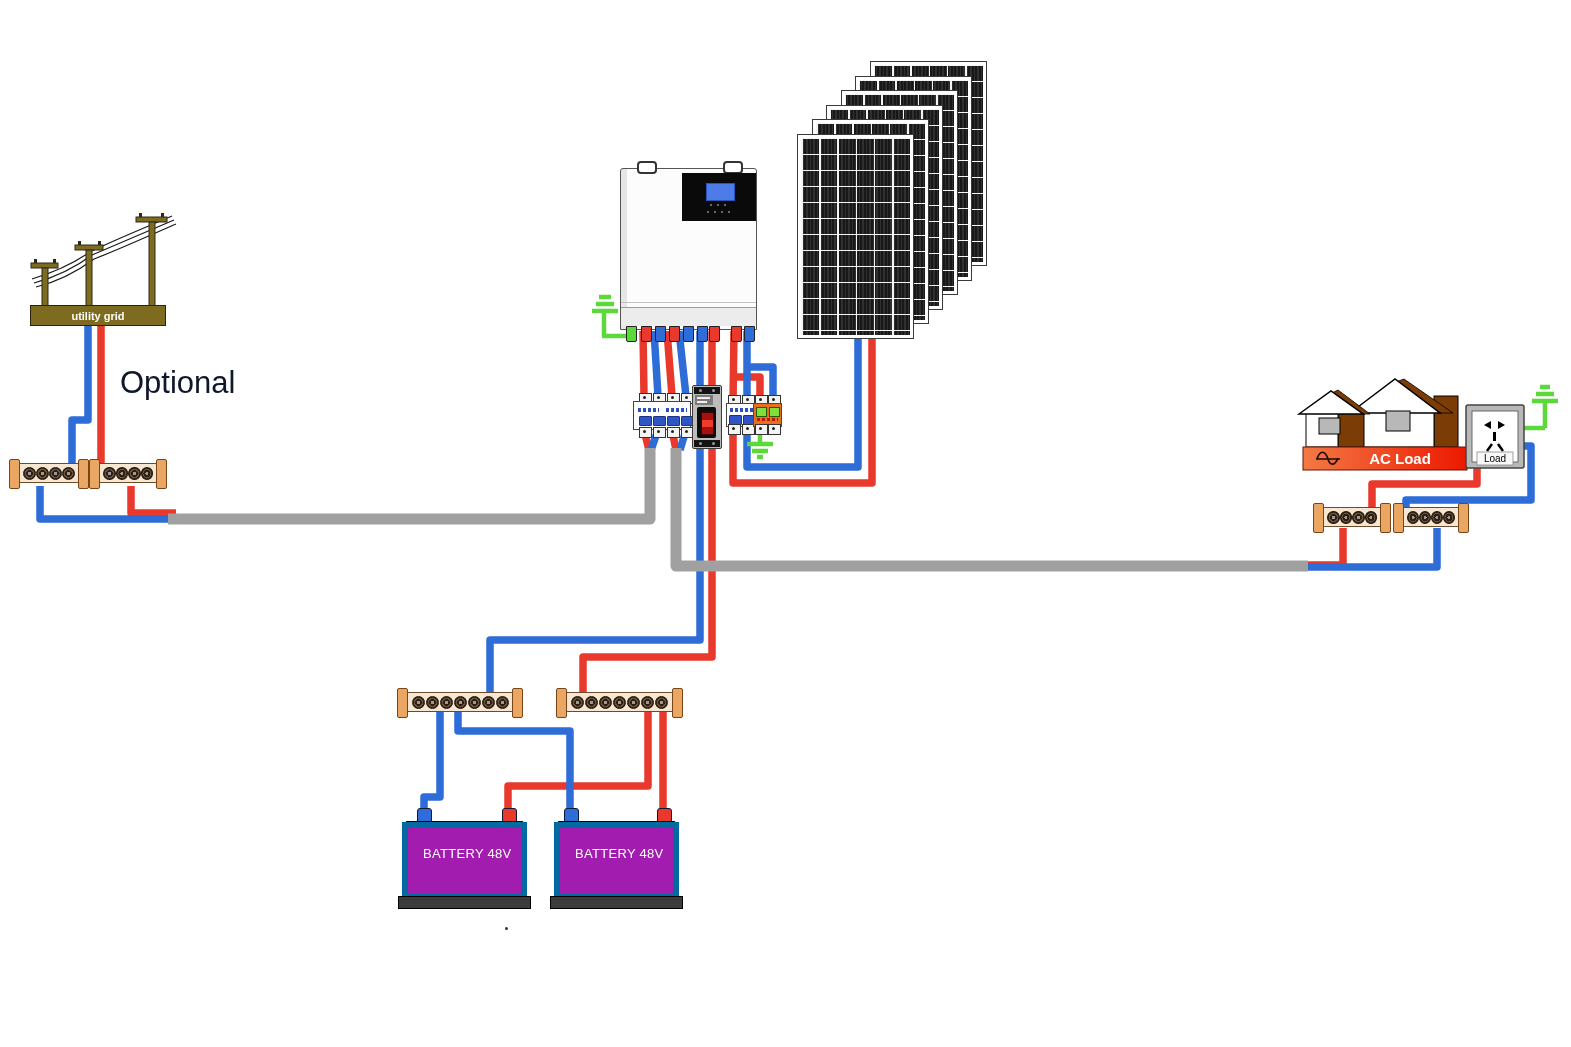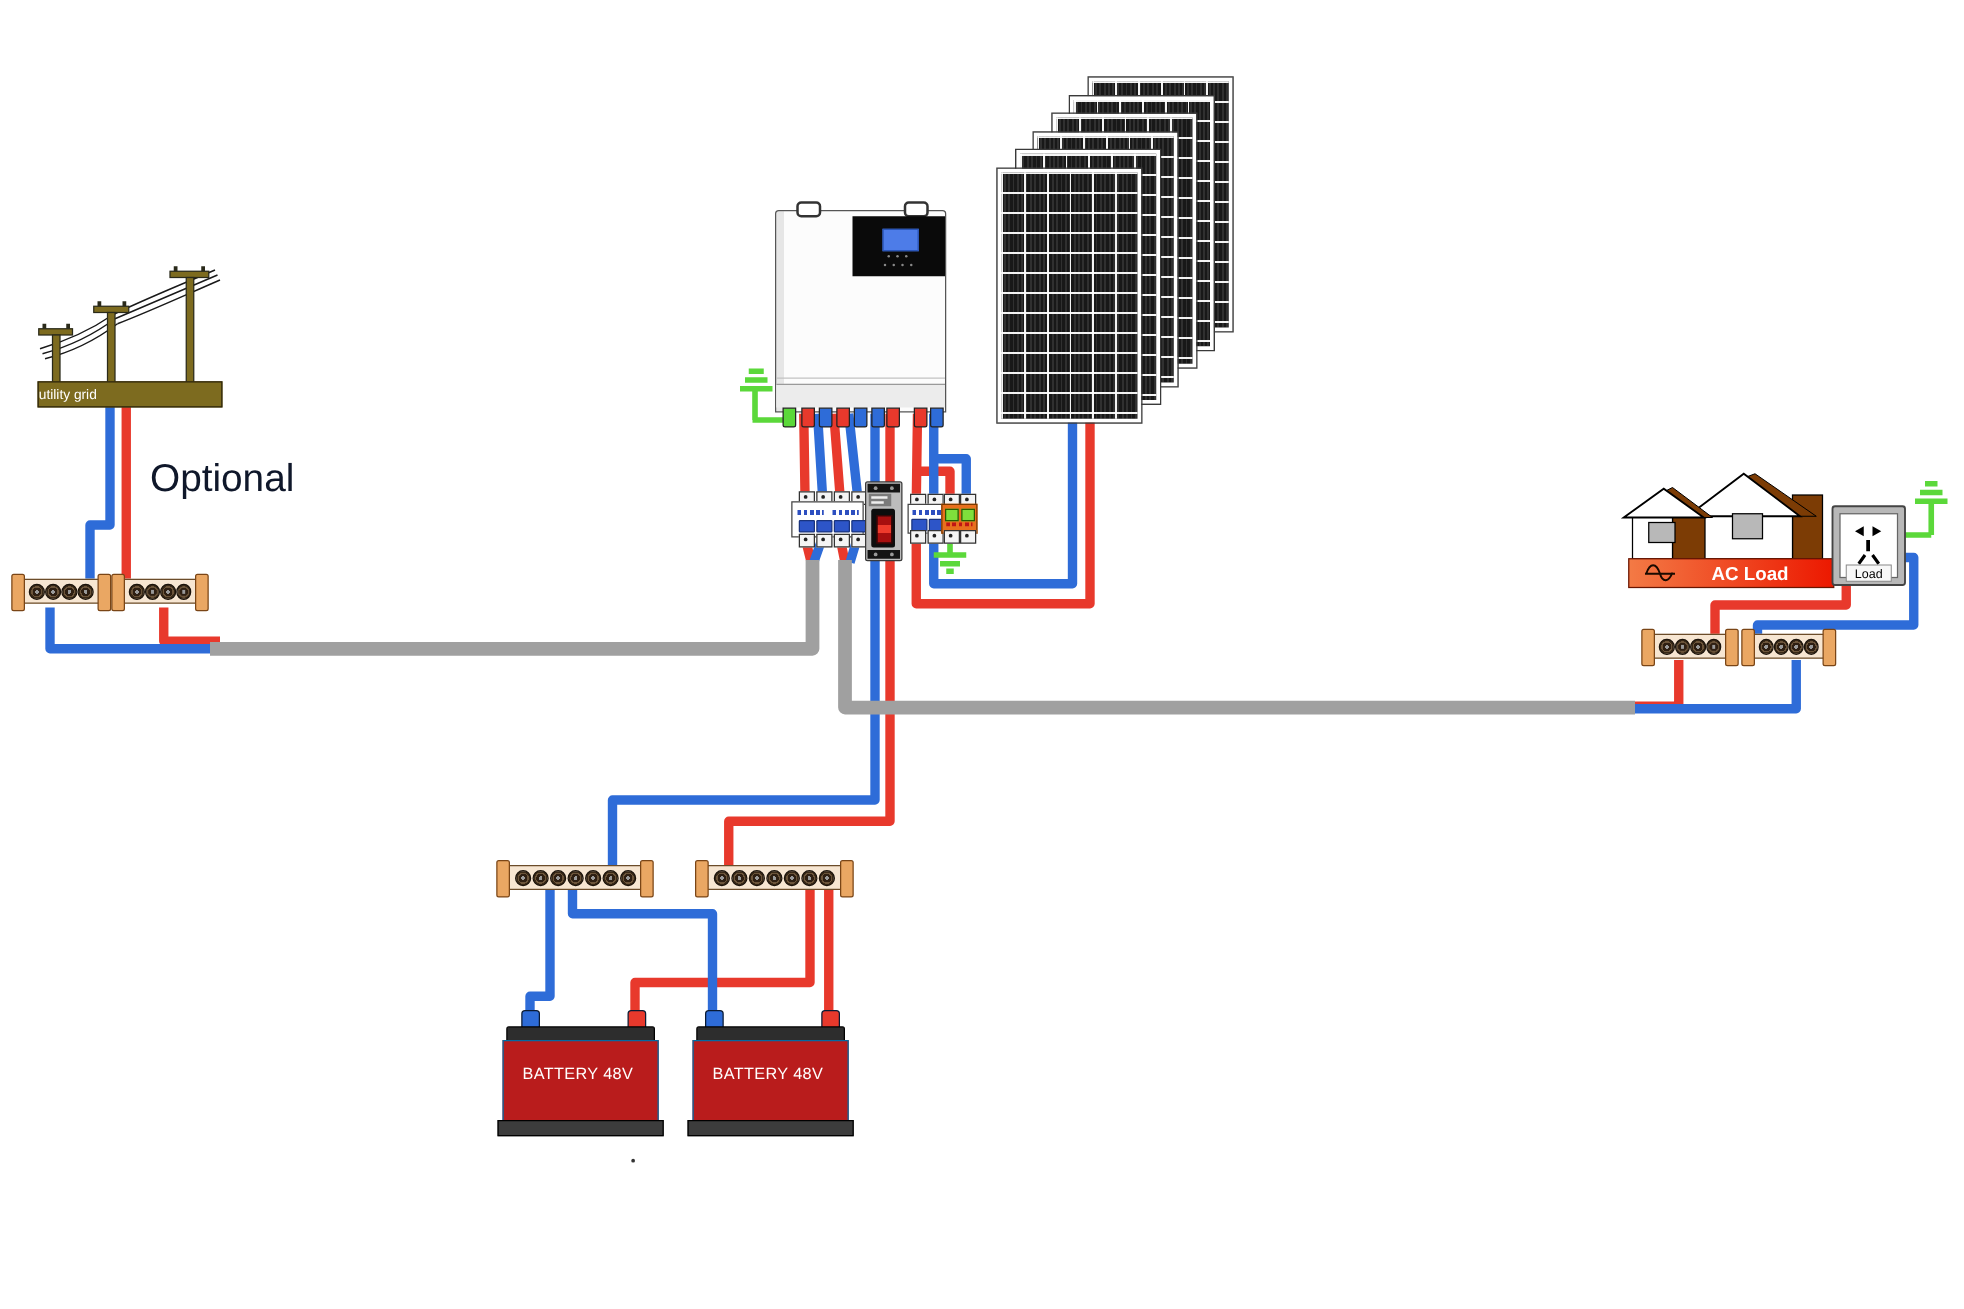"utility grid" .grid-bar { font-weight: none -> bold; justify-content: flex-start -> center; width: 148px -> 136px }
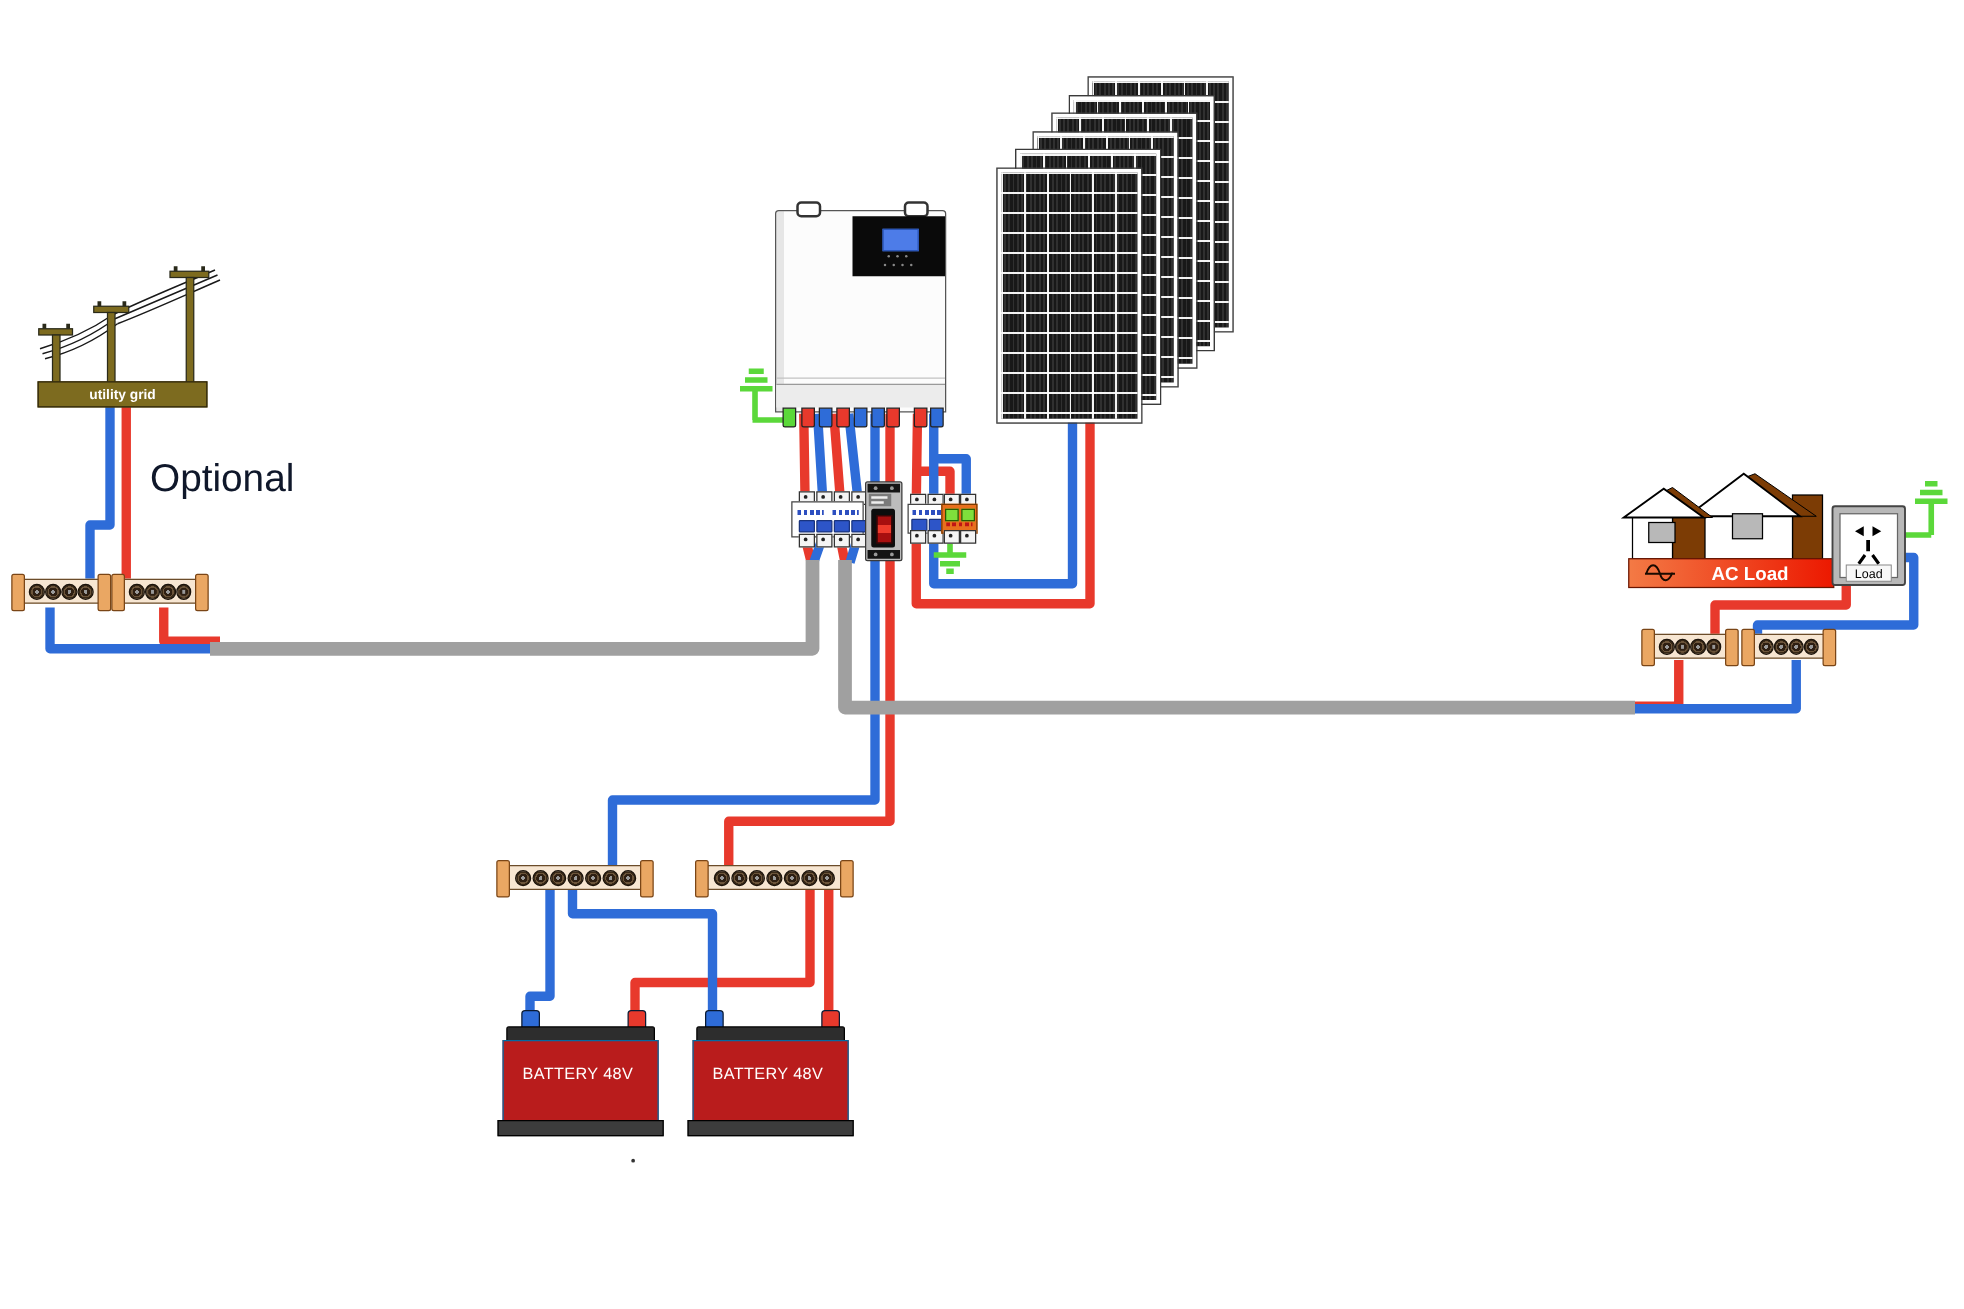"BATTERY 48V" .bat-body { background: #b91c1c -> #a21caf; border: 1px solid #0369a1 -> 6px solid #0369a1; top: 24px -> 14px }
